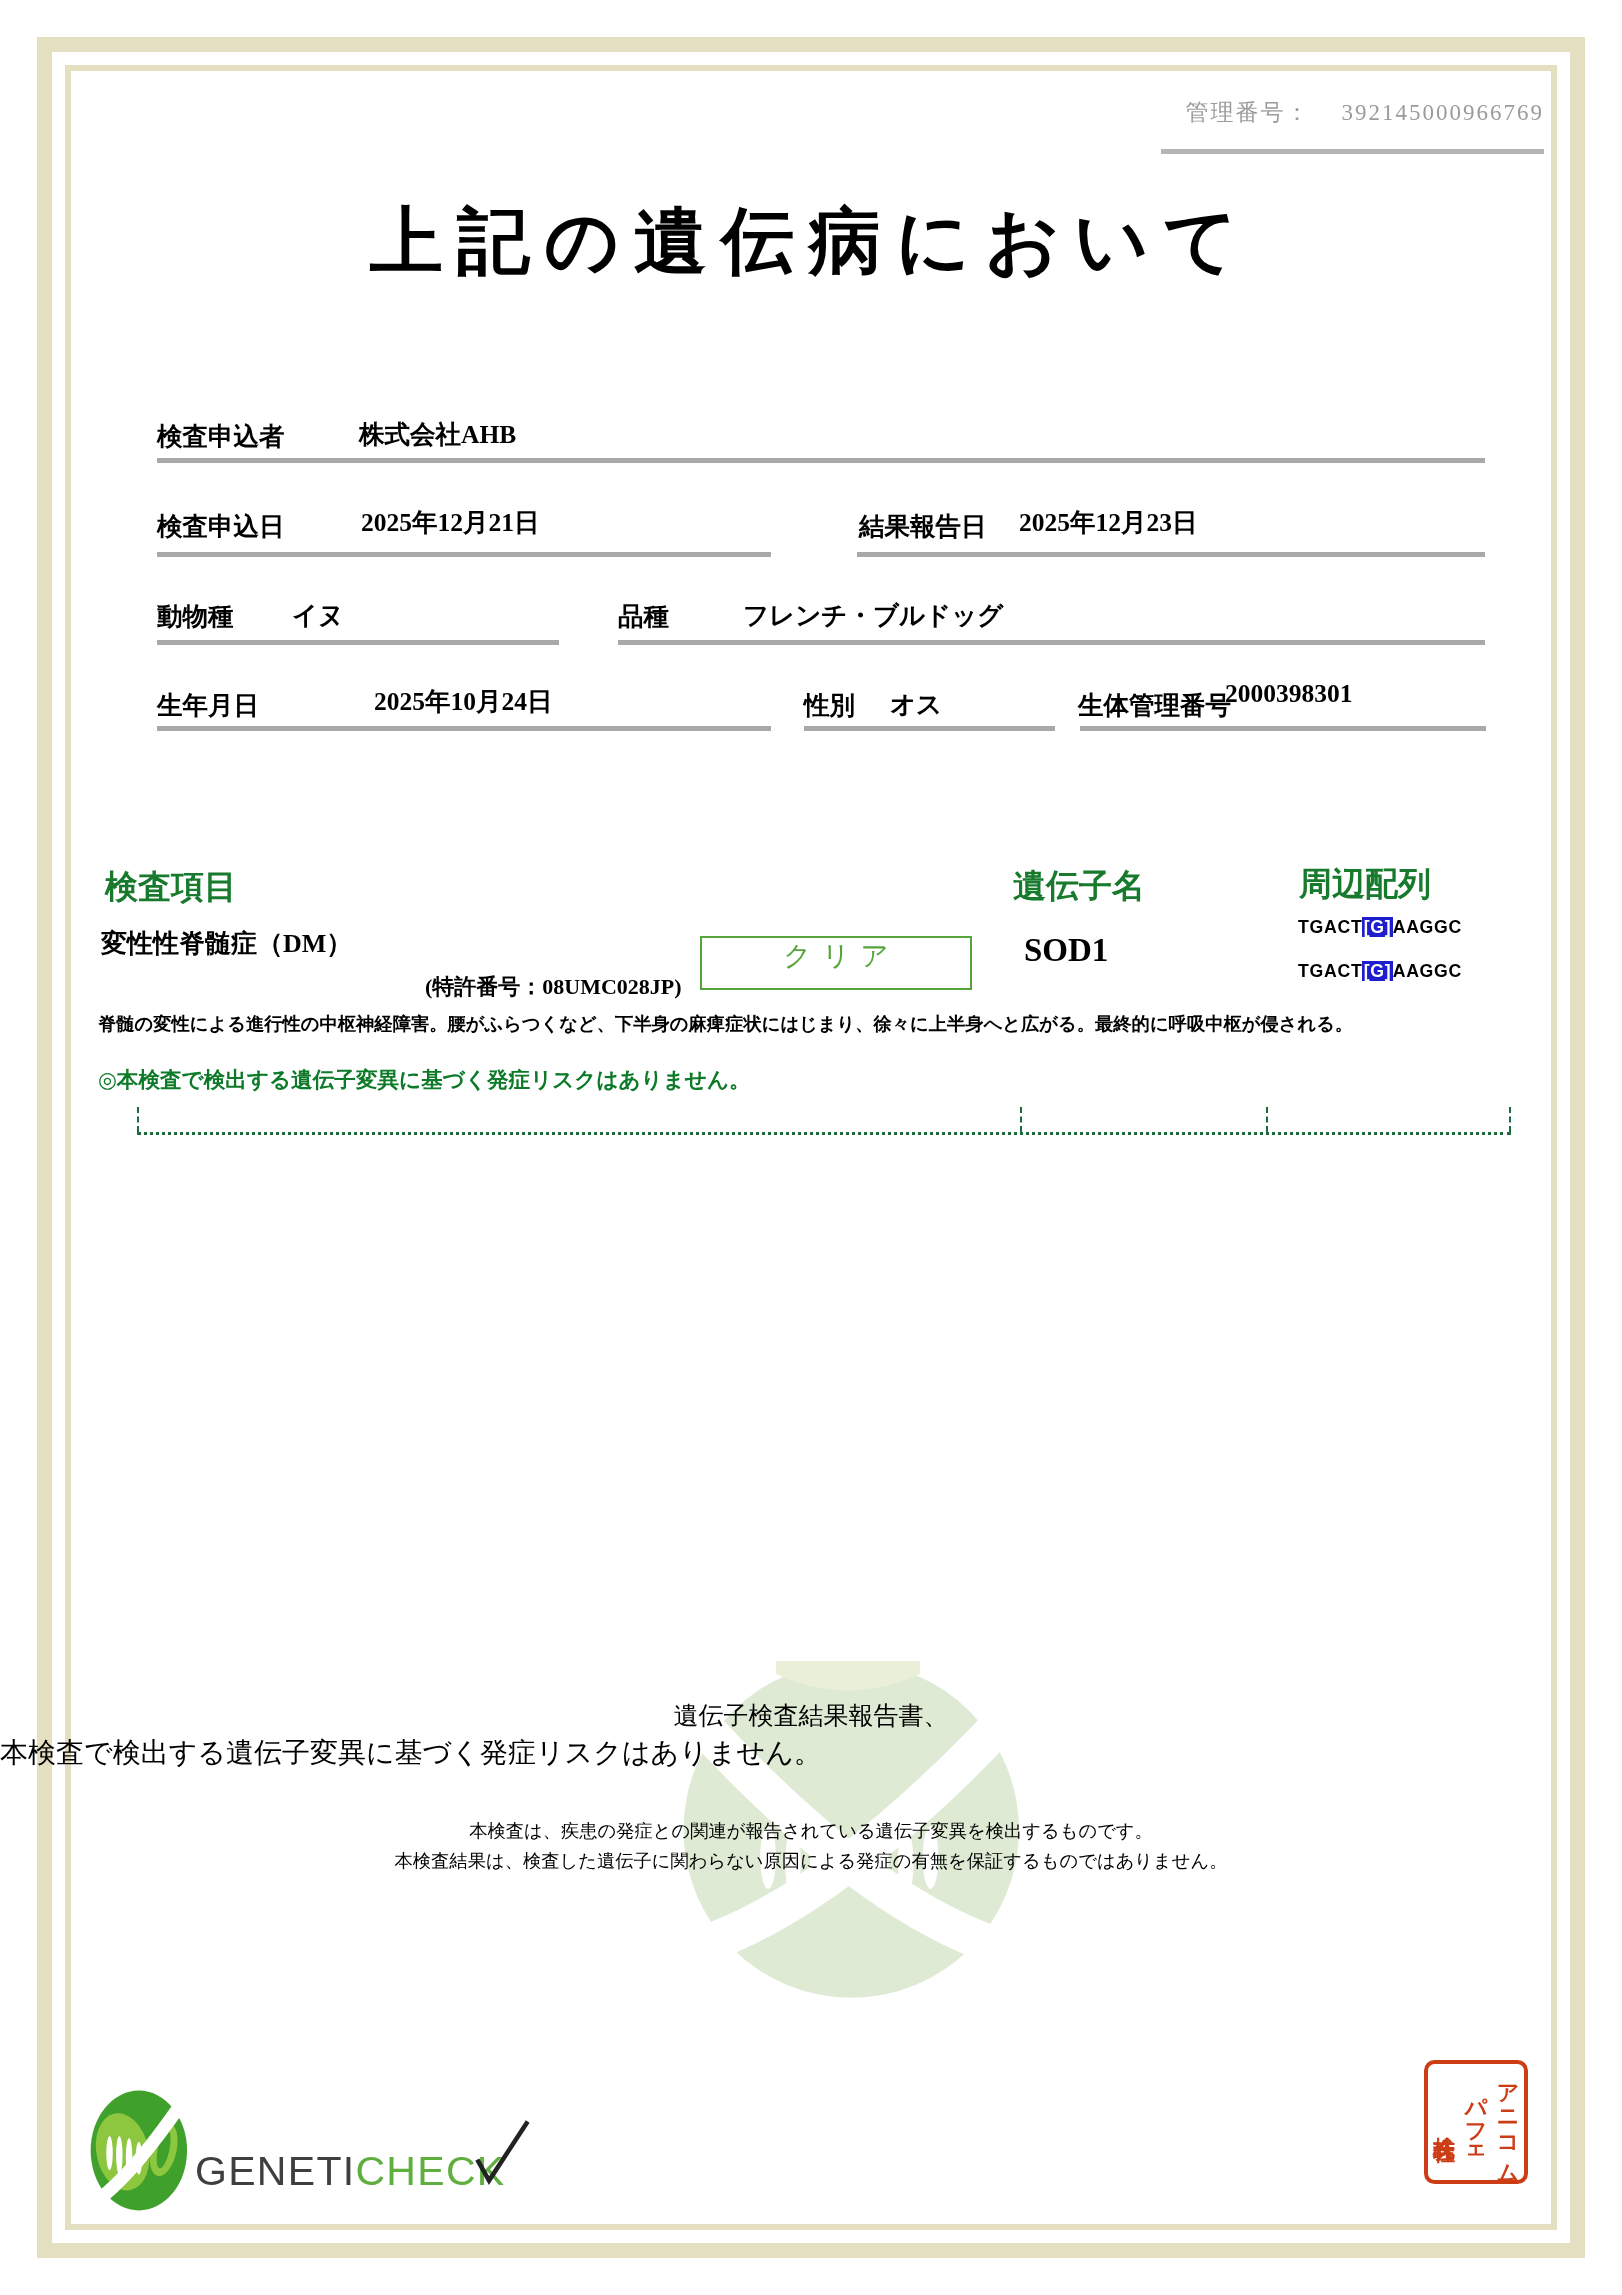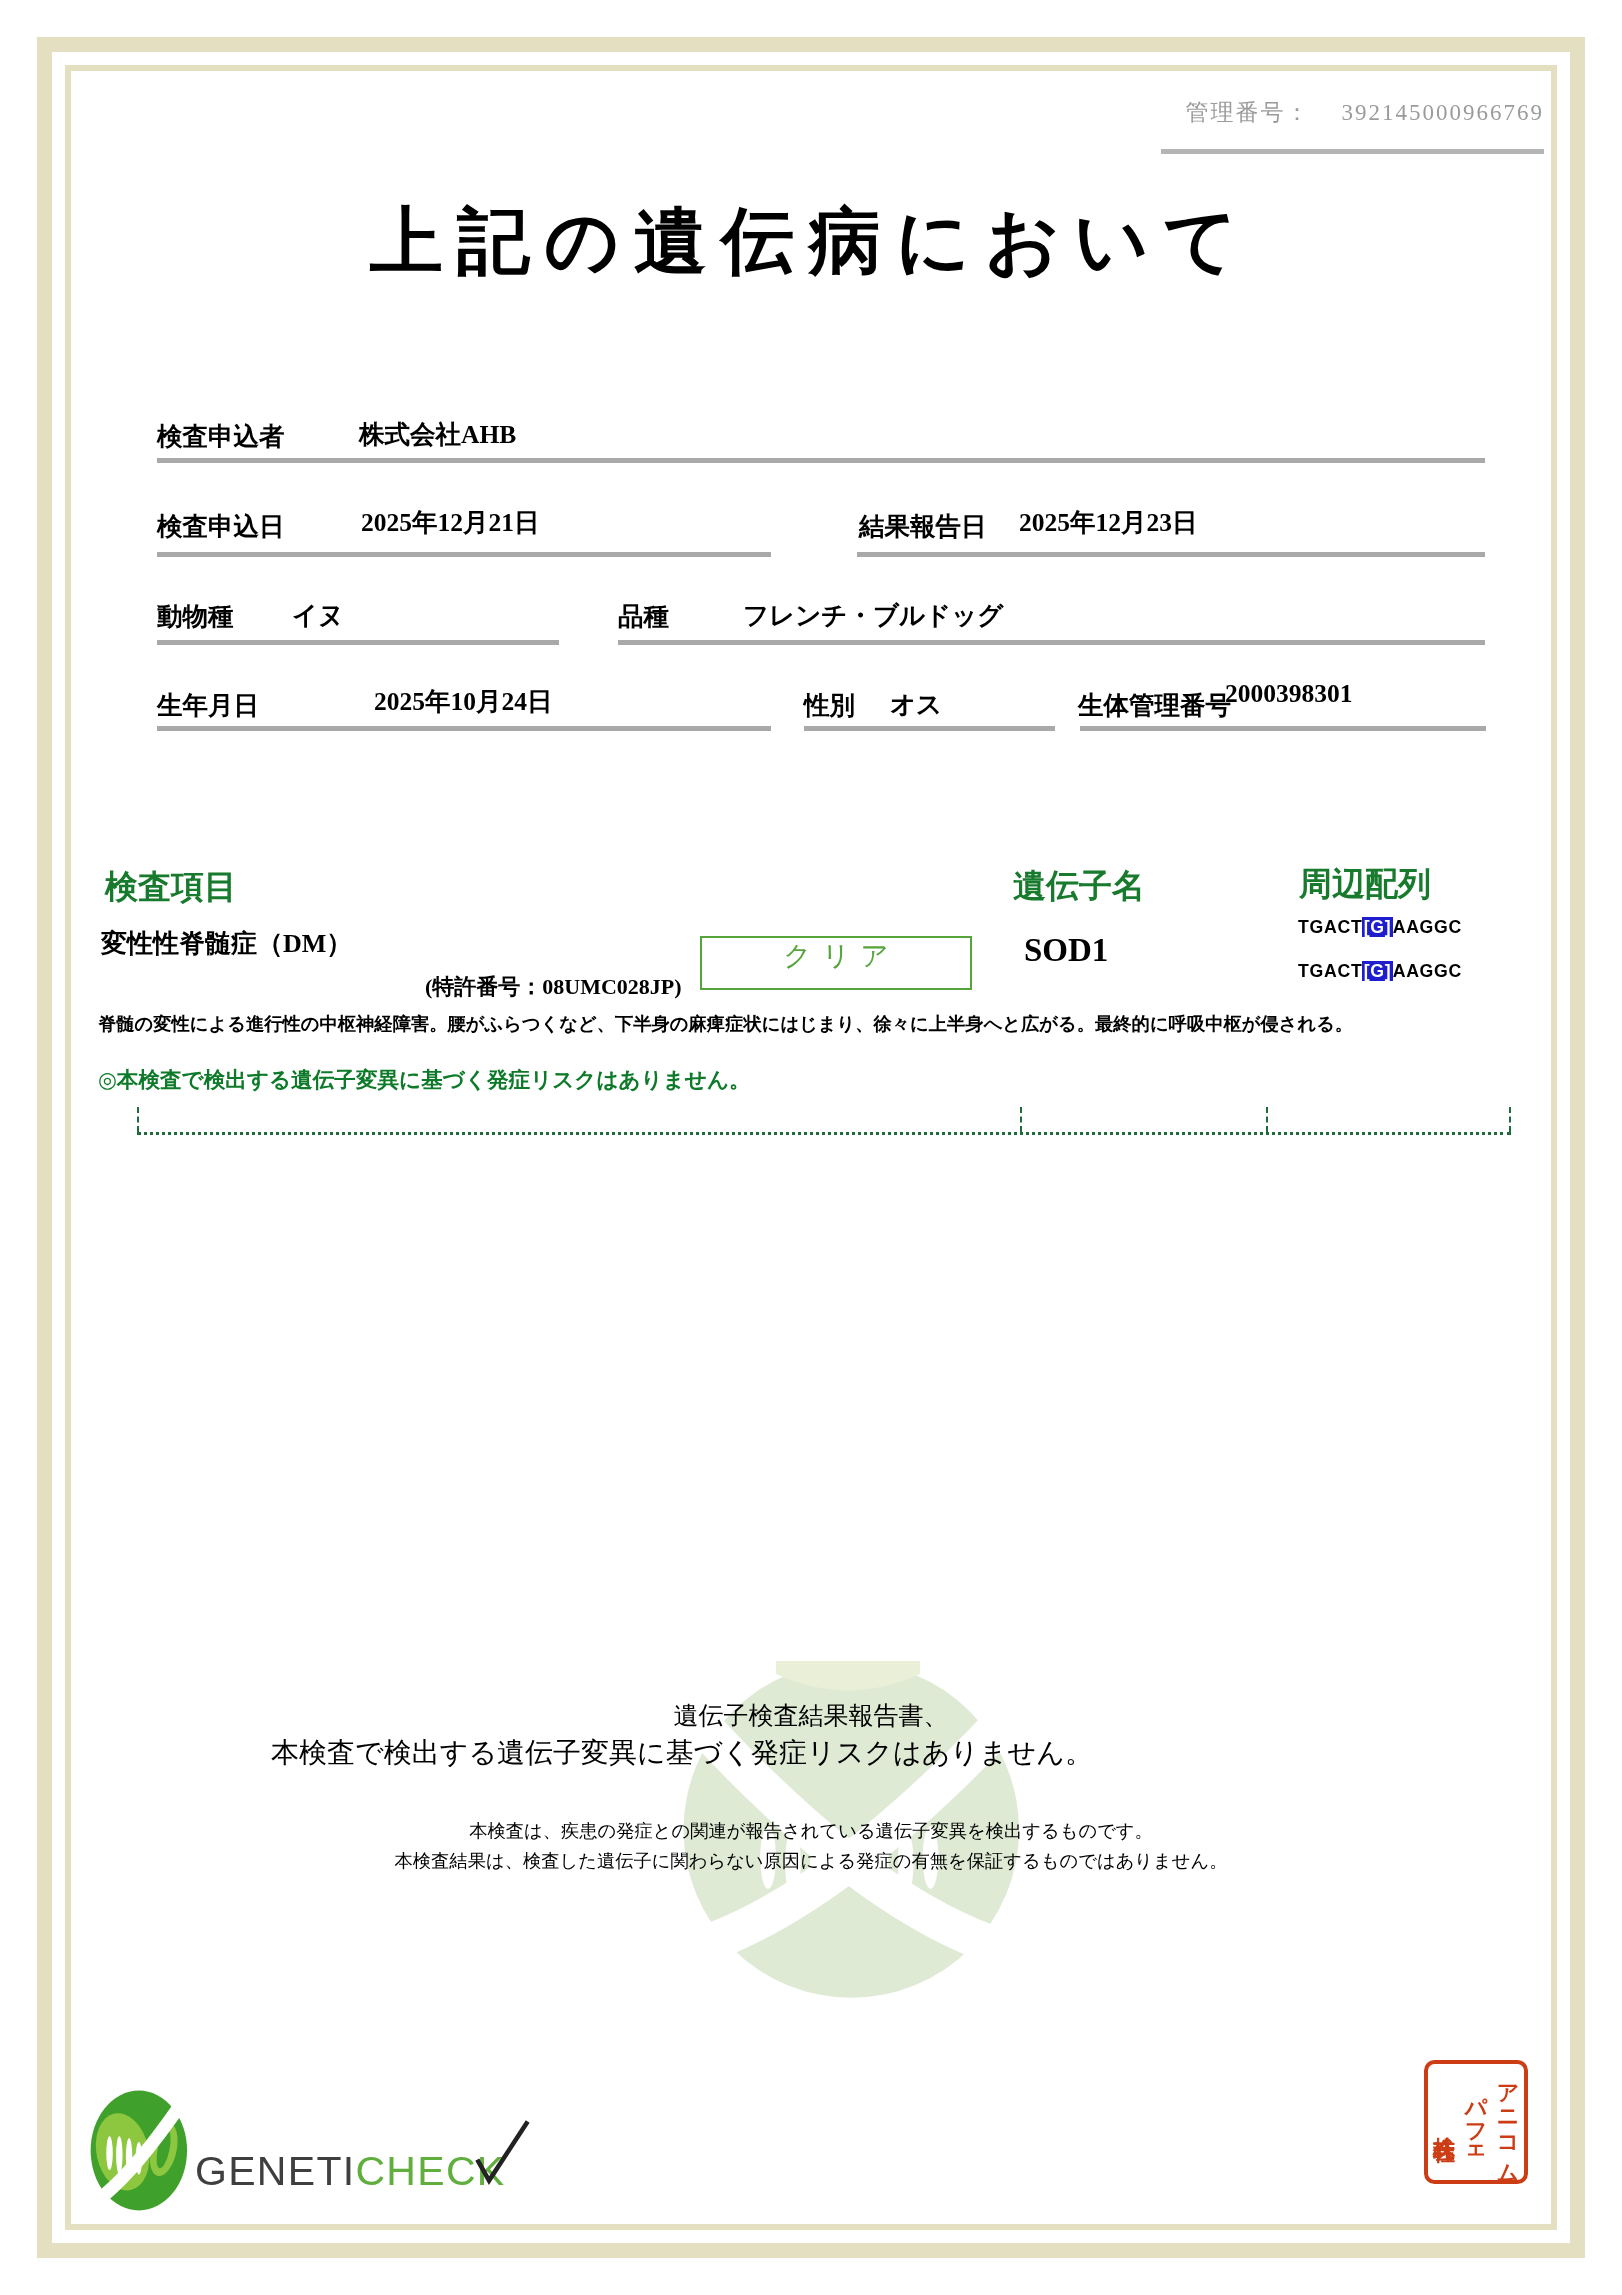"本検査で検出する遺伝子変異に基づく発症リスクはありません。" .sum2 { text-align: center -> left }
